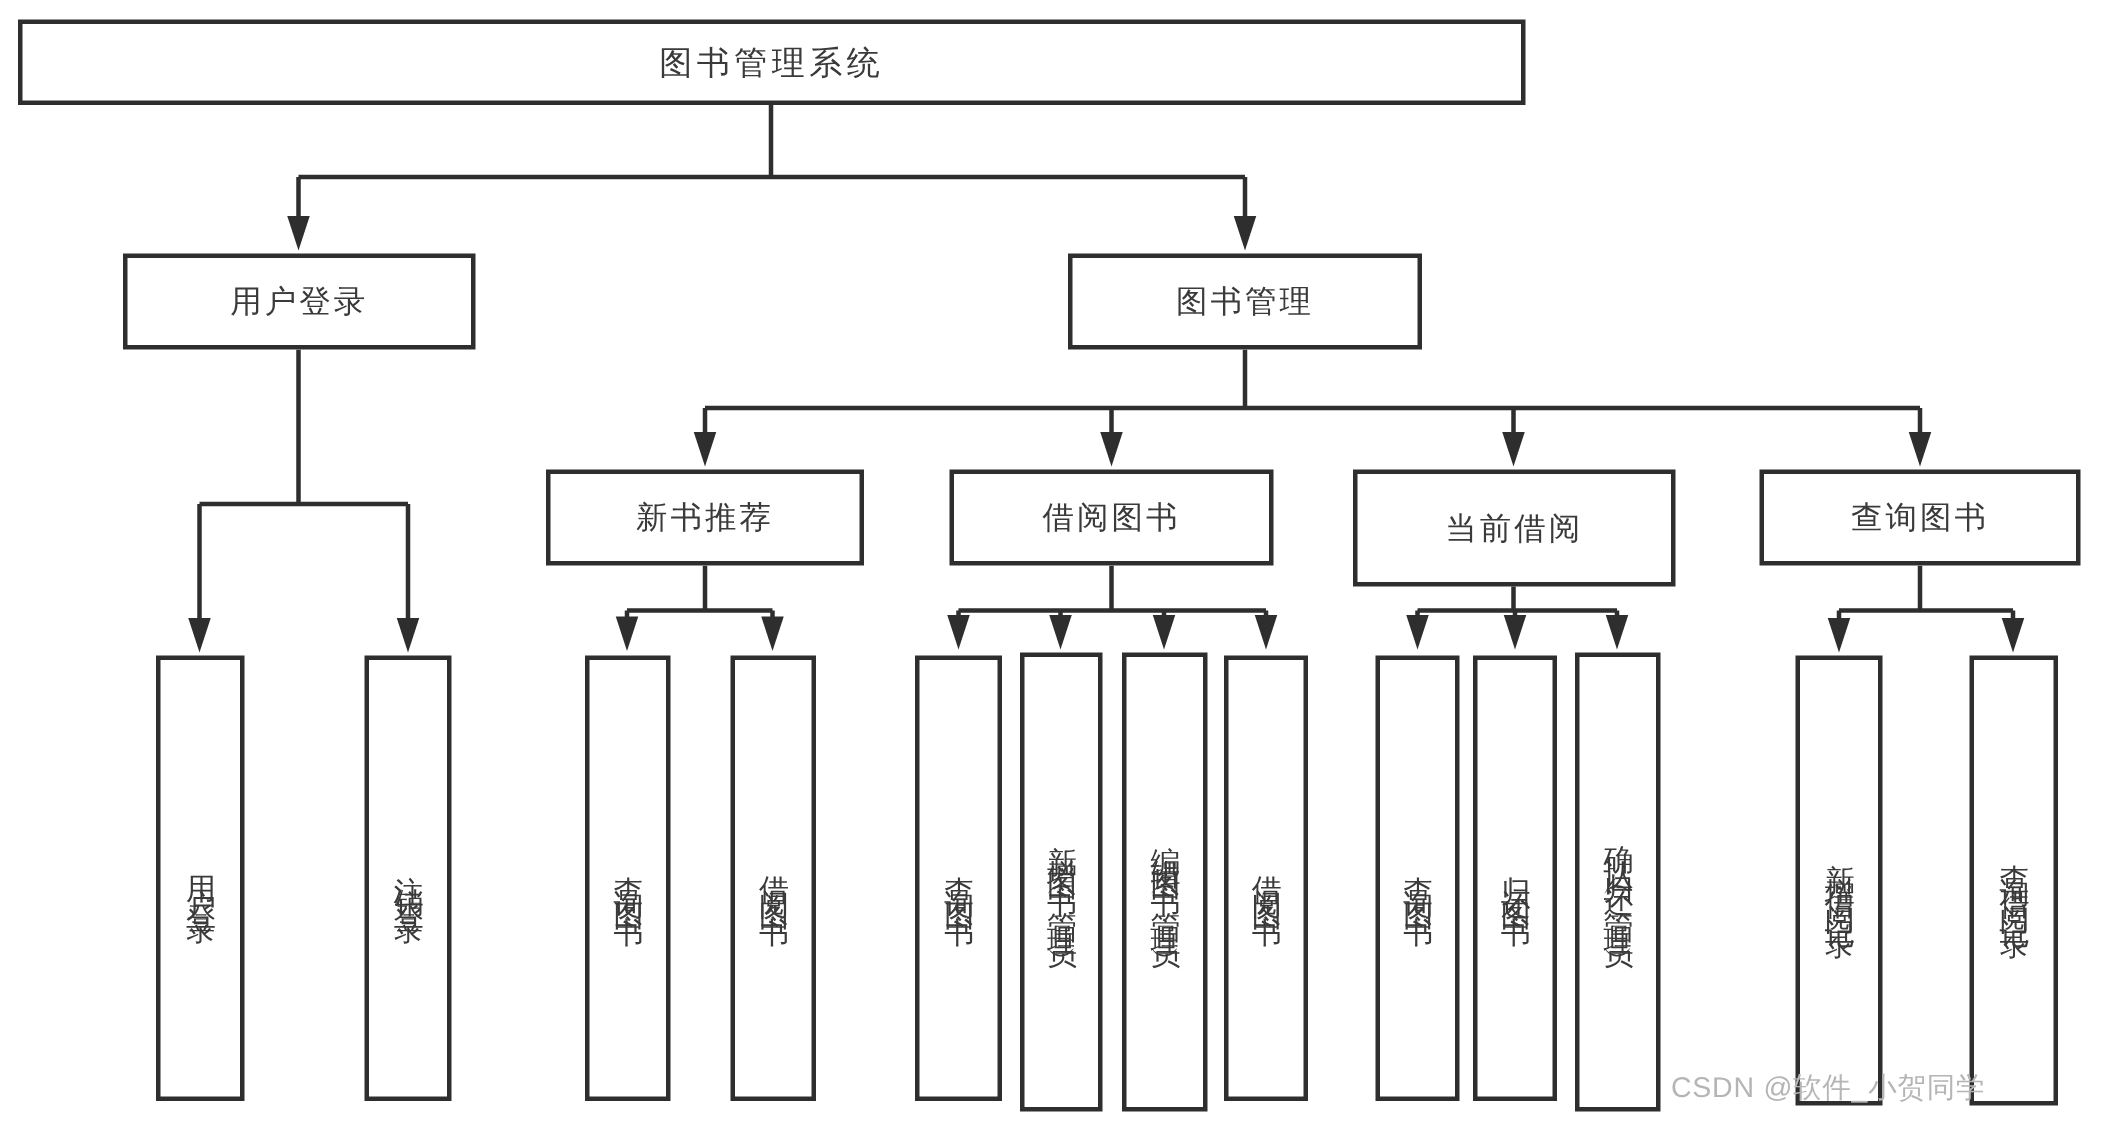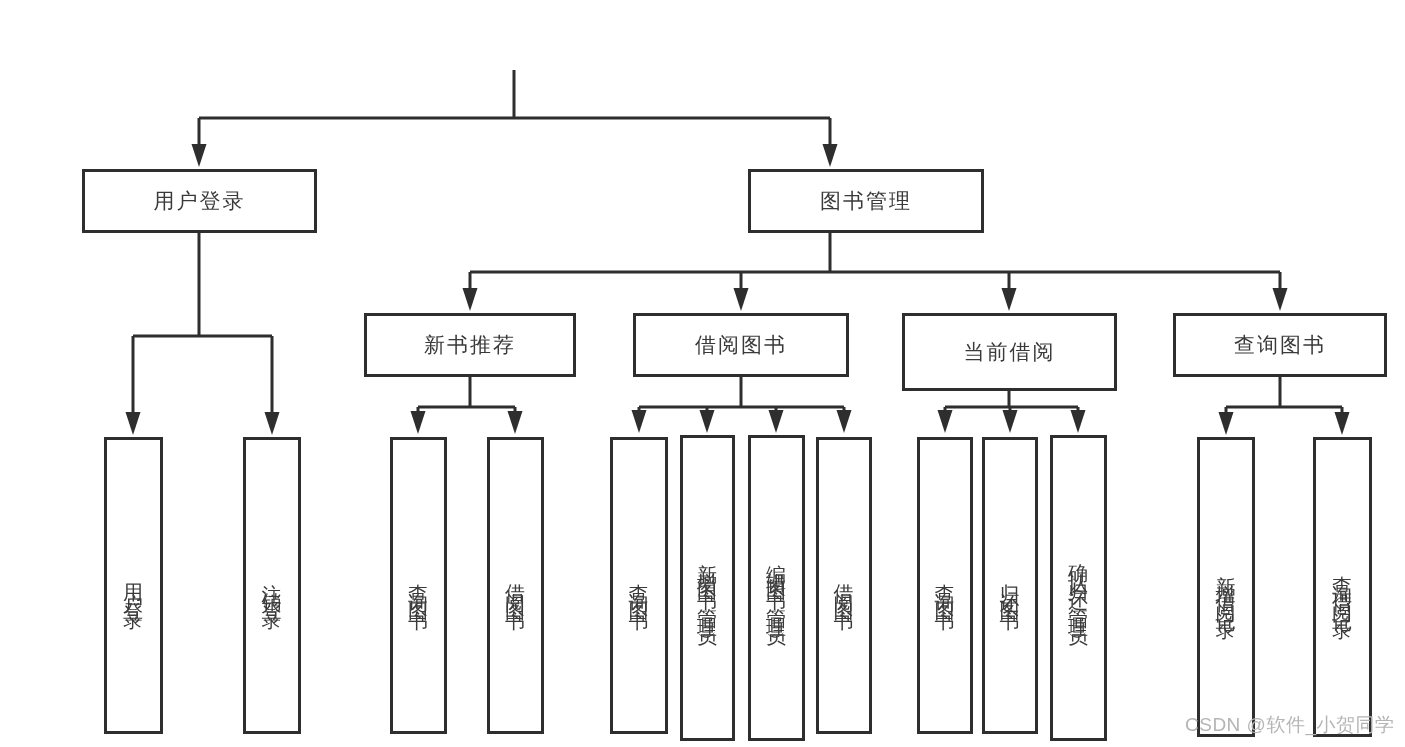"图书管理系统" div.box { html: none -> <div> <span>图书管理系统</span> </div> }
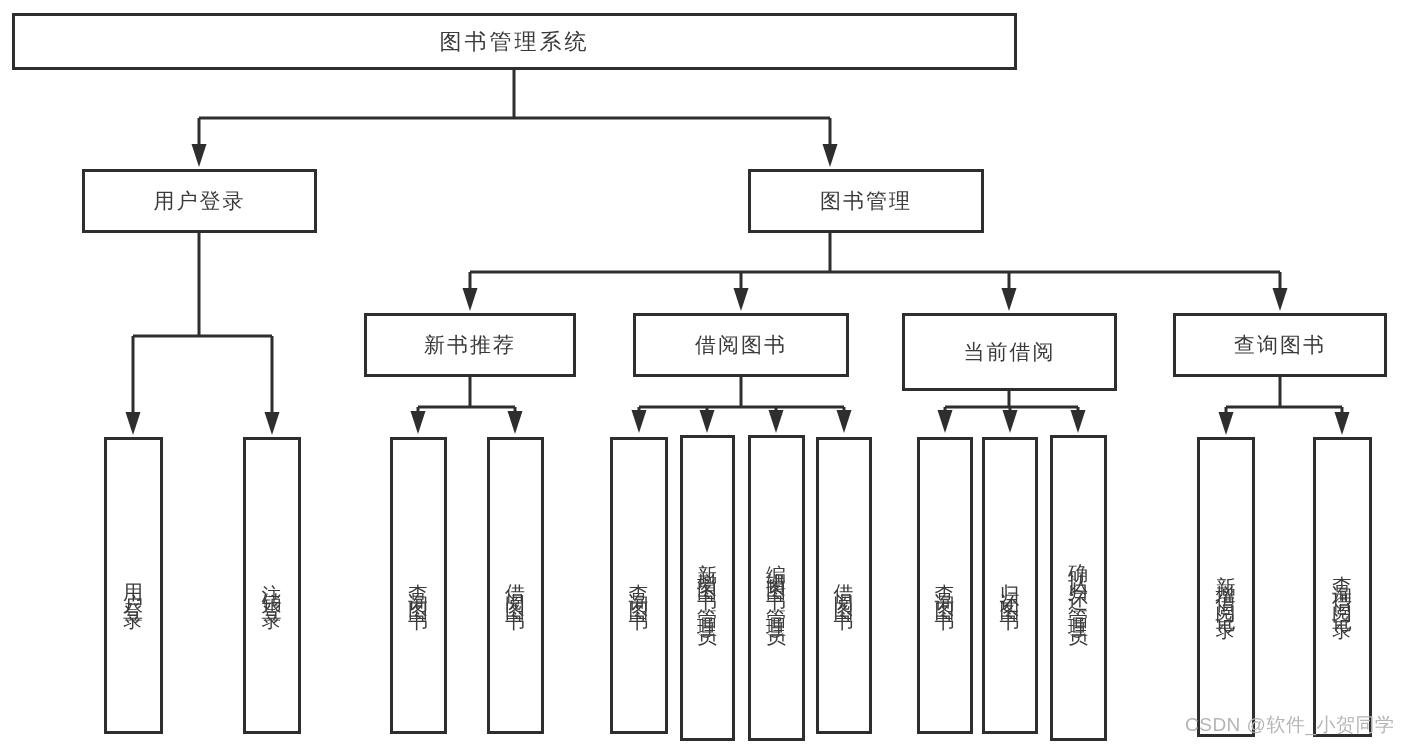"图书管理" div.box { left: 748px -> 712px }
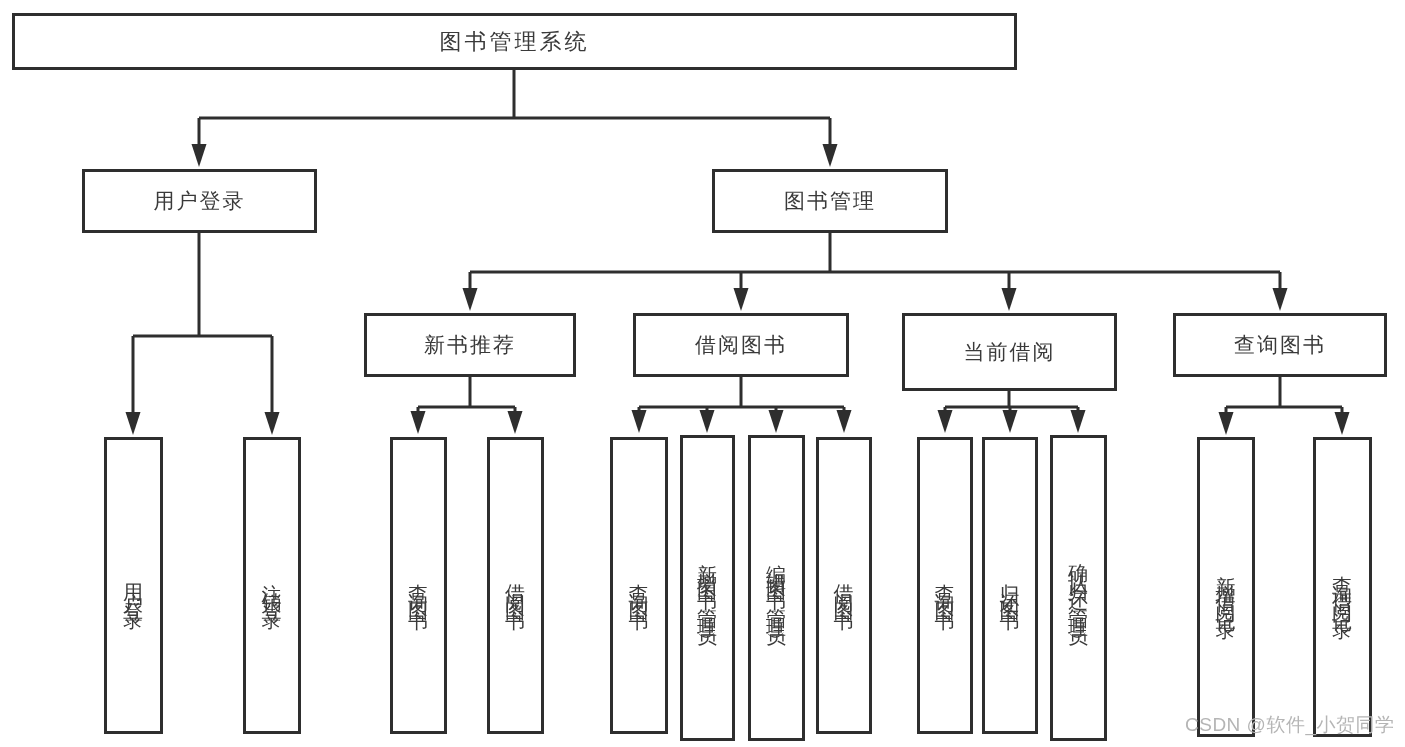"CSDN @软件_小贺同学" .watermark { left: 1185px -> 1114px }
